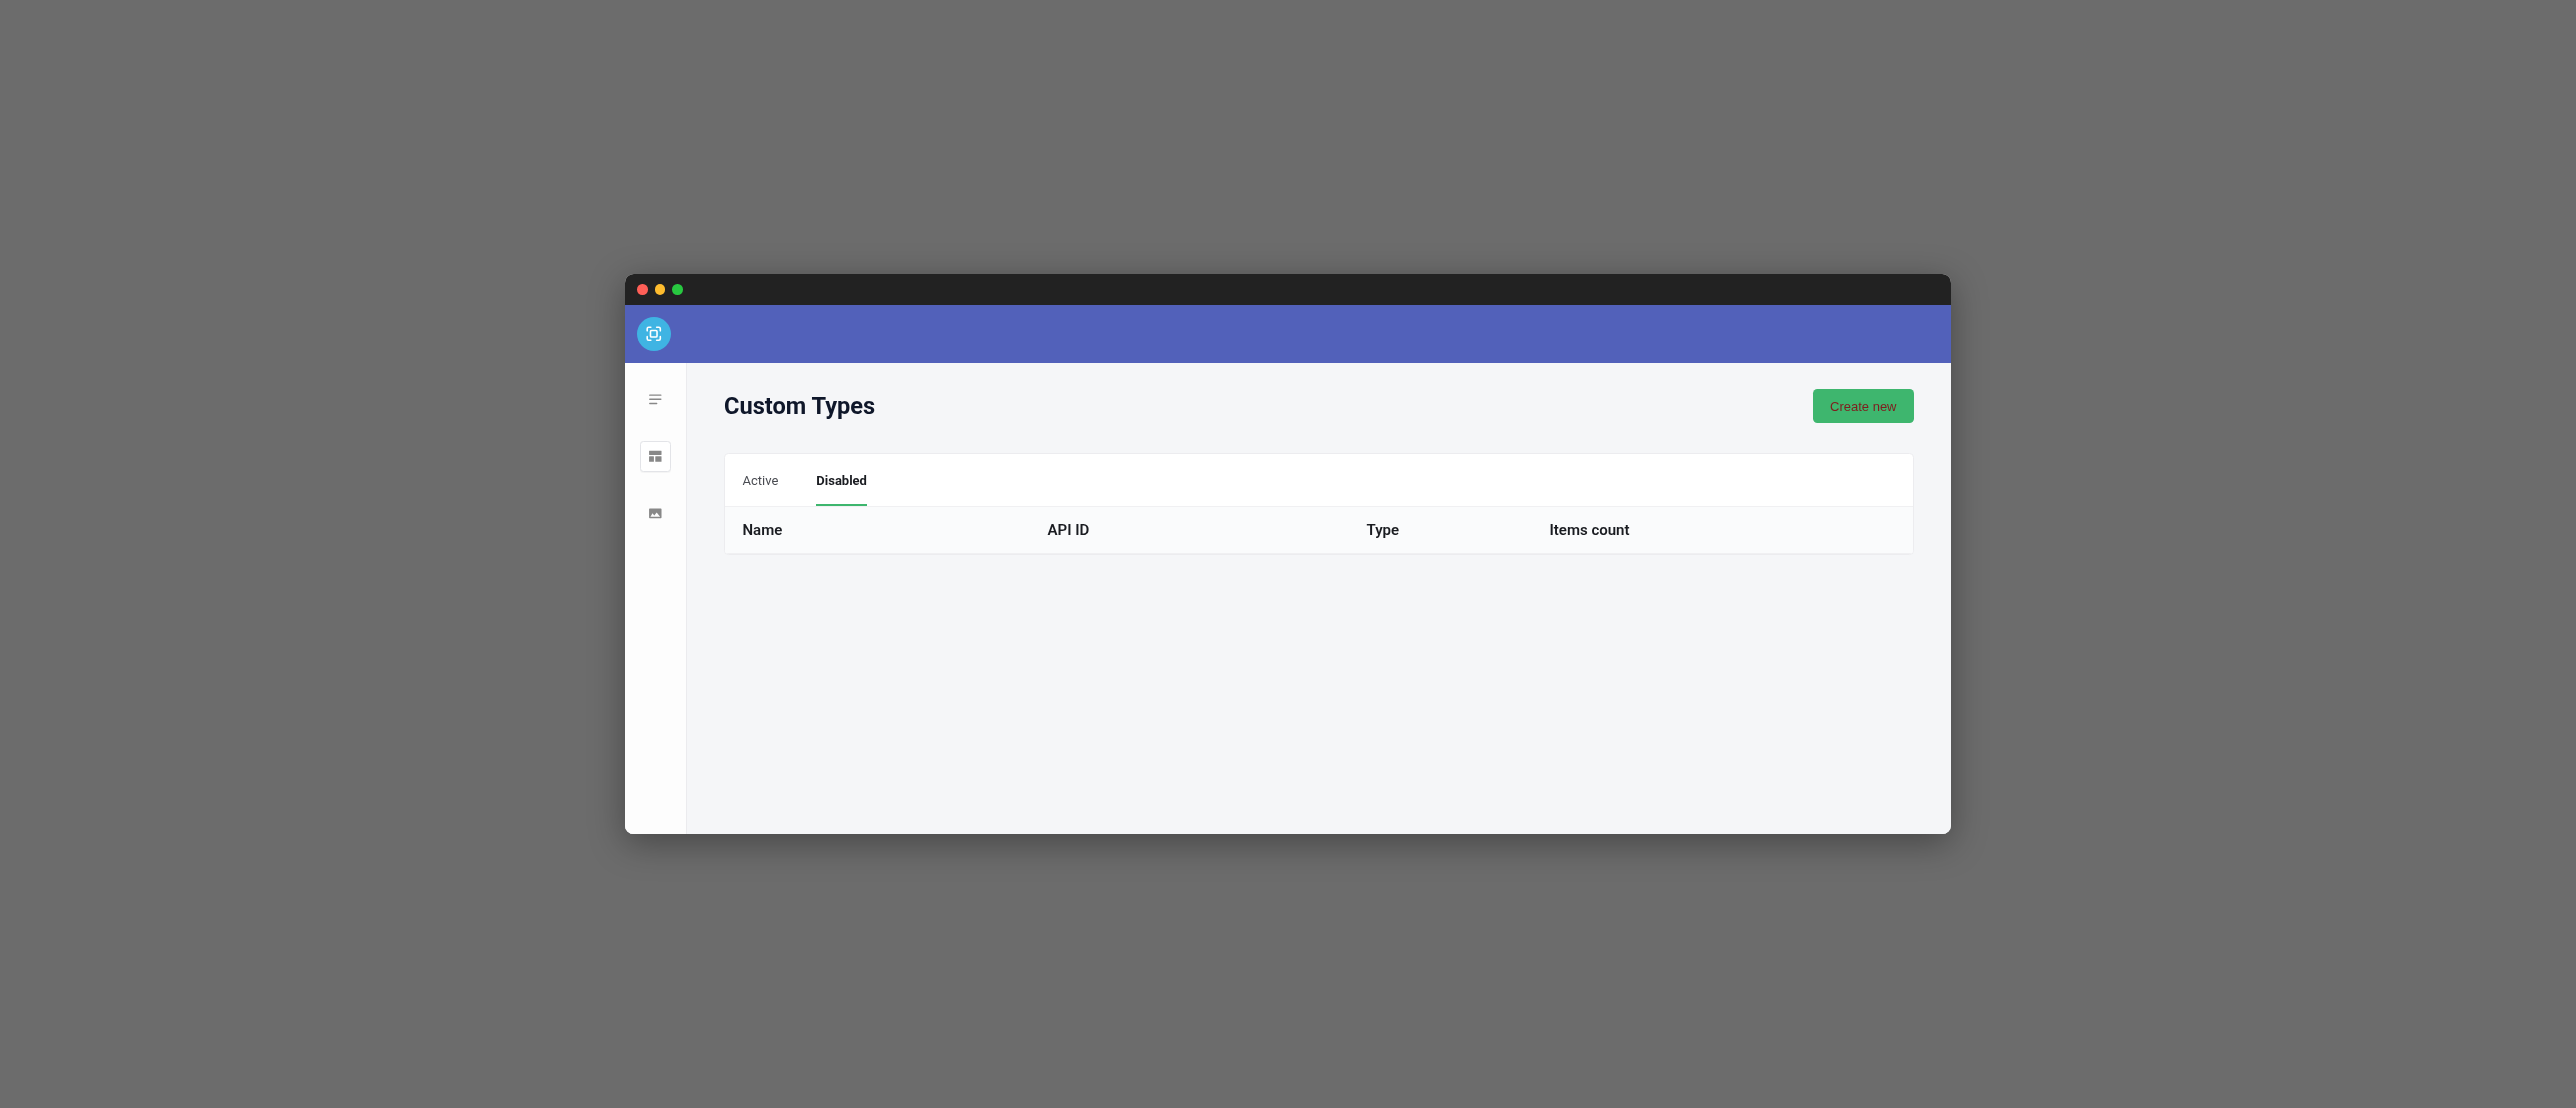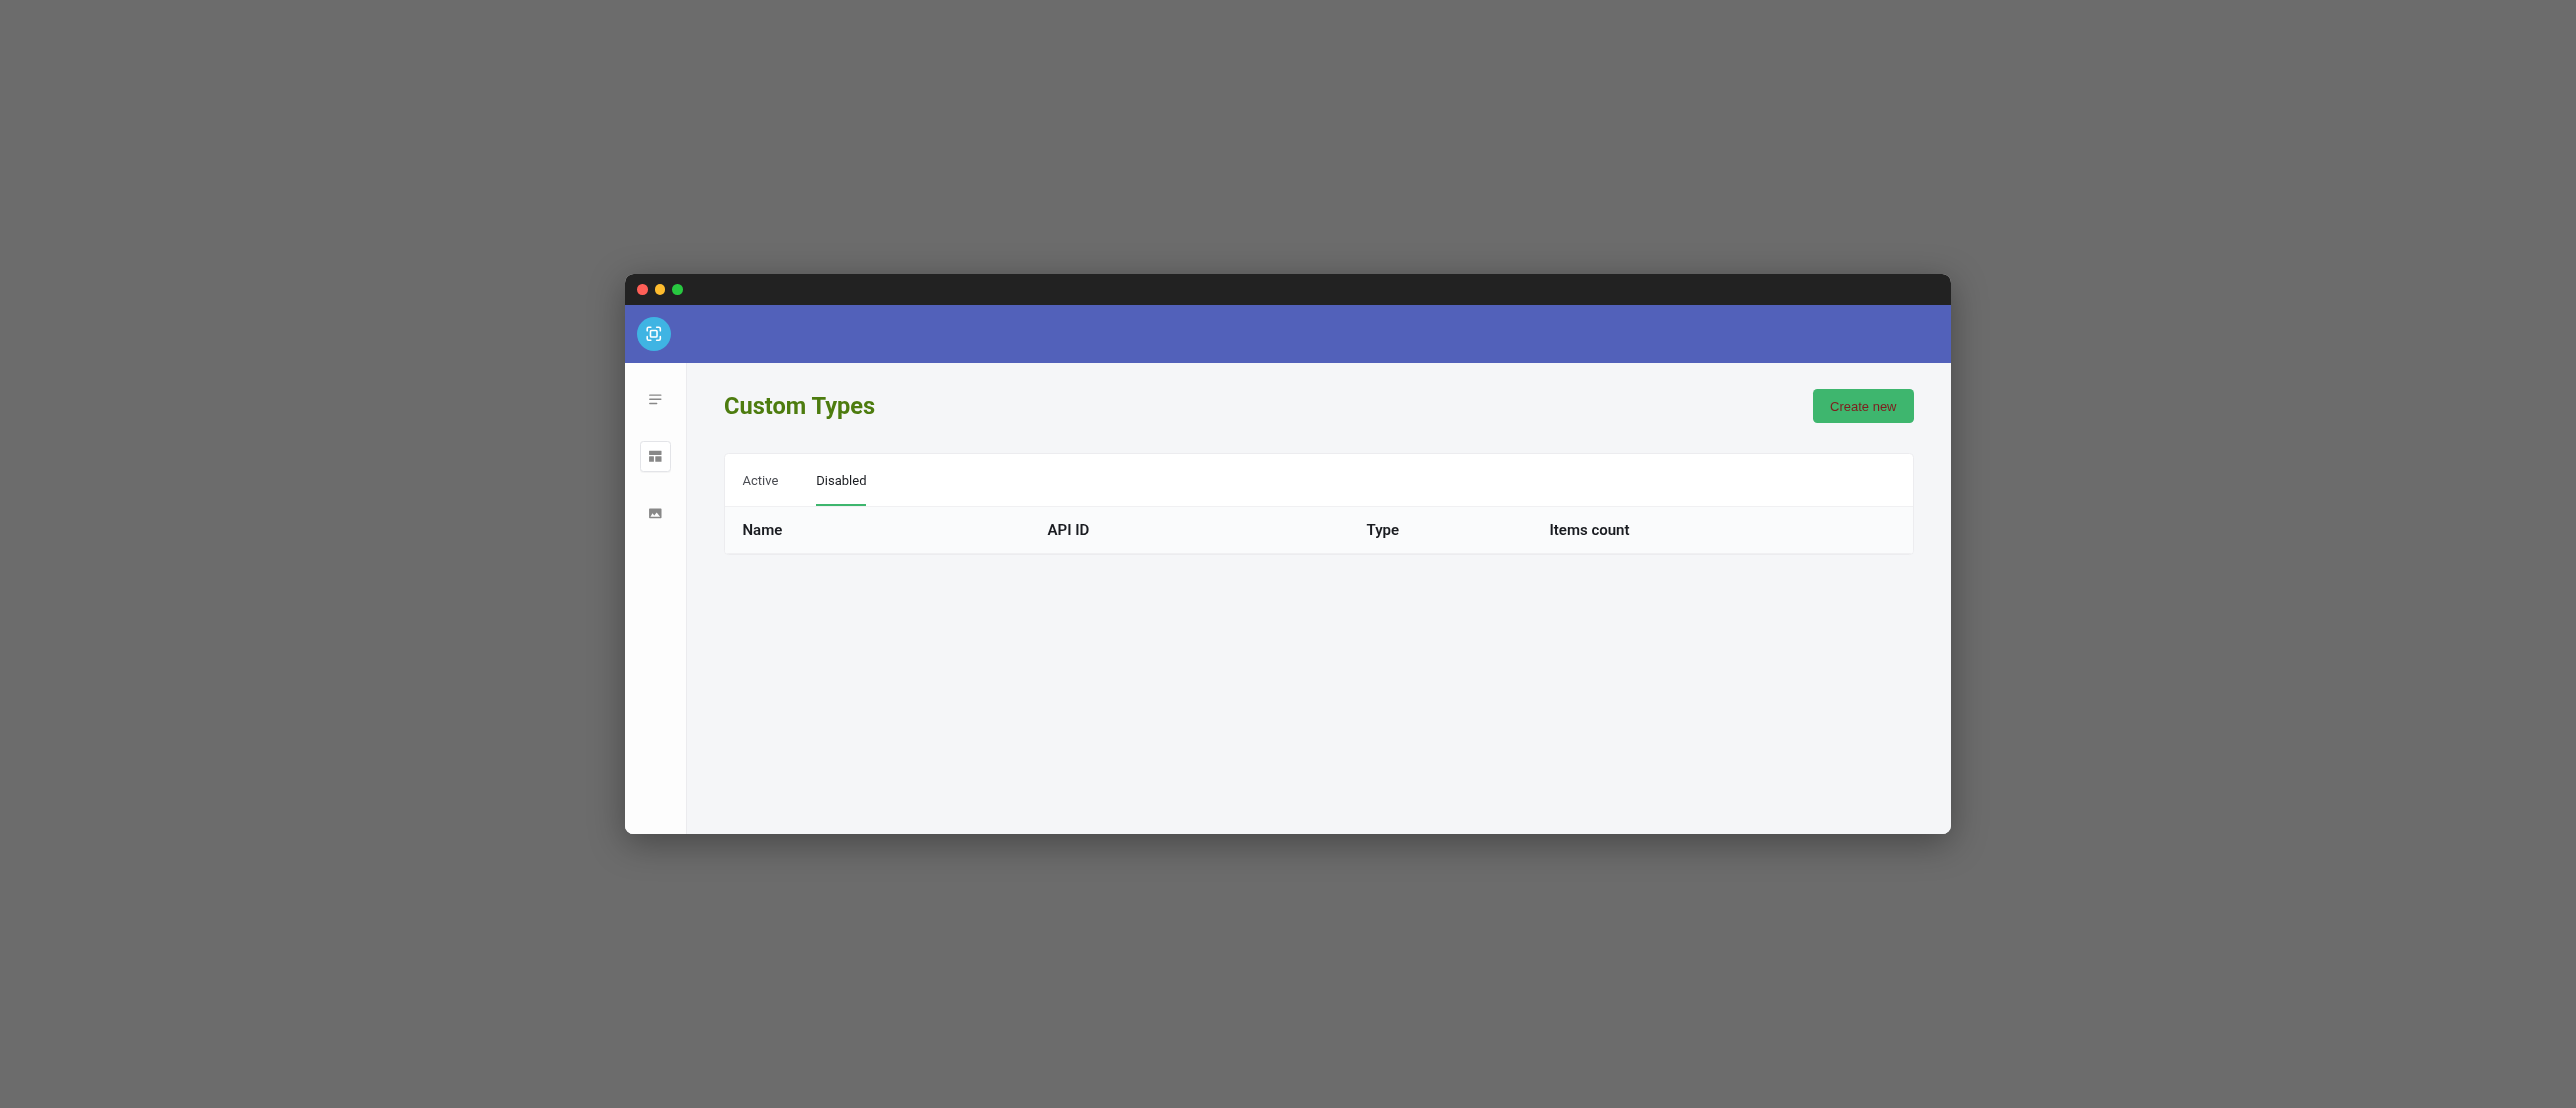"Custom Types" .page-title { color: #4d7c0f -> #0f172a }
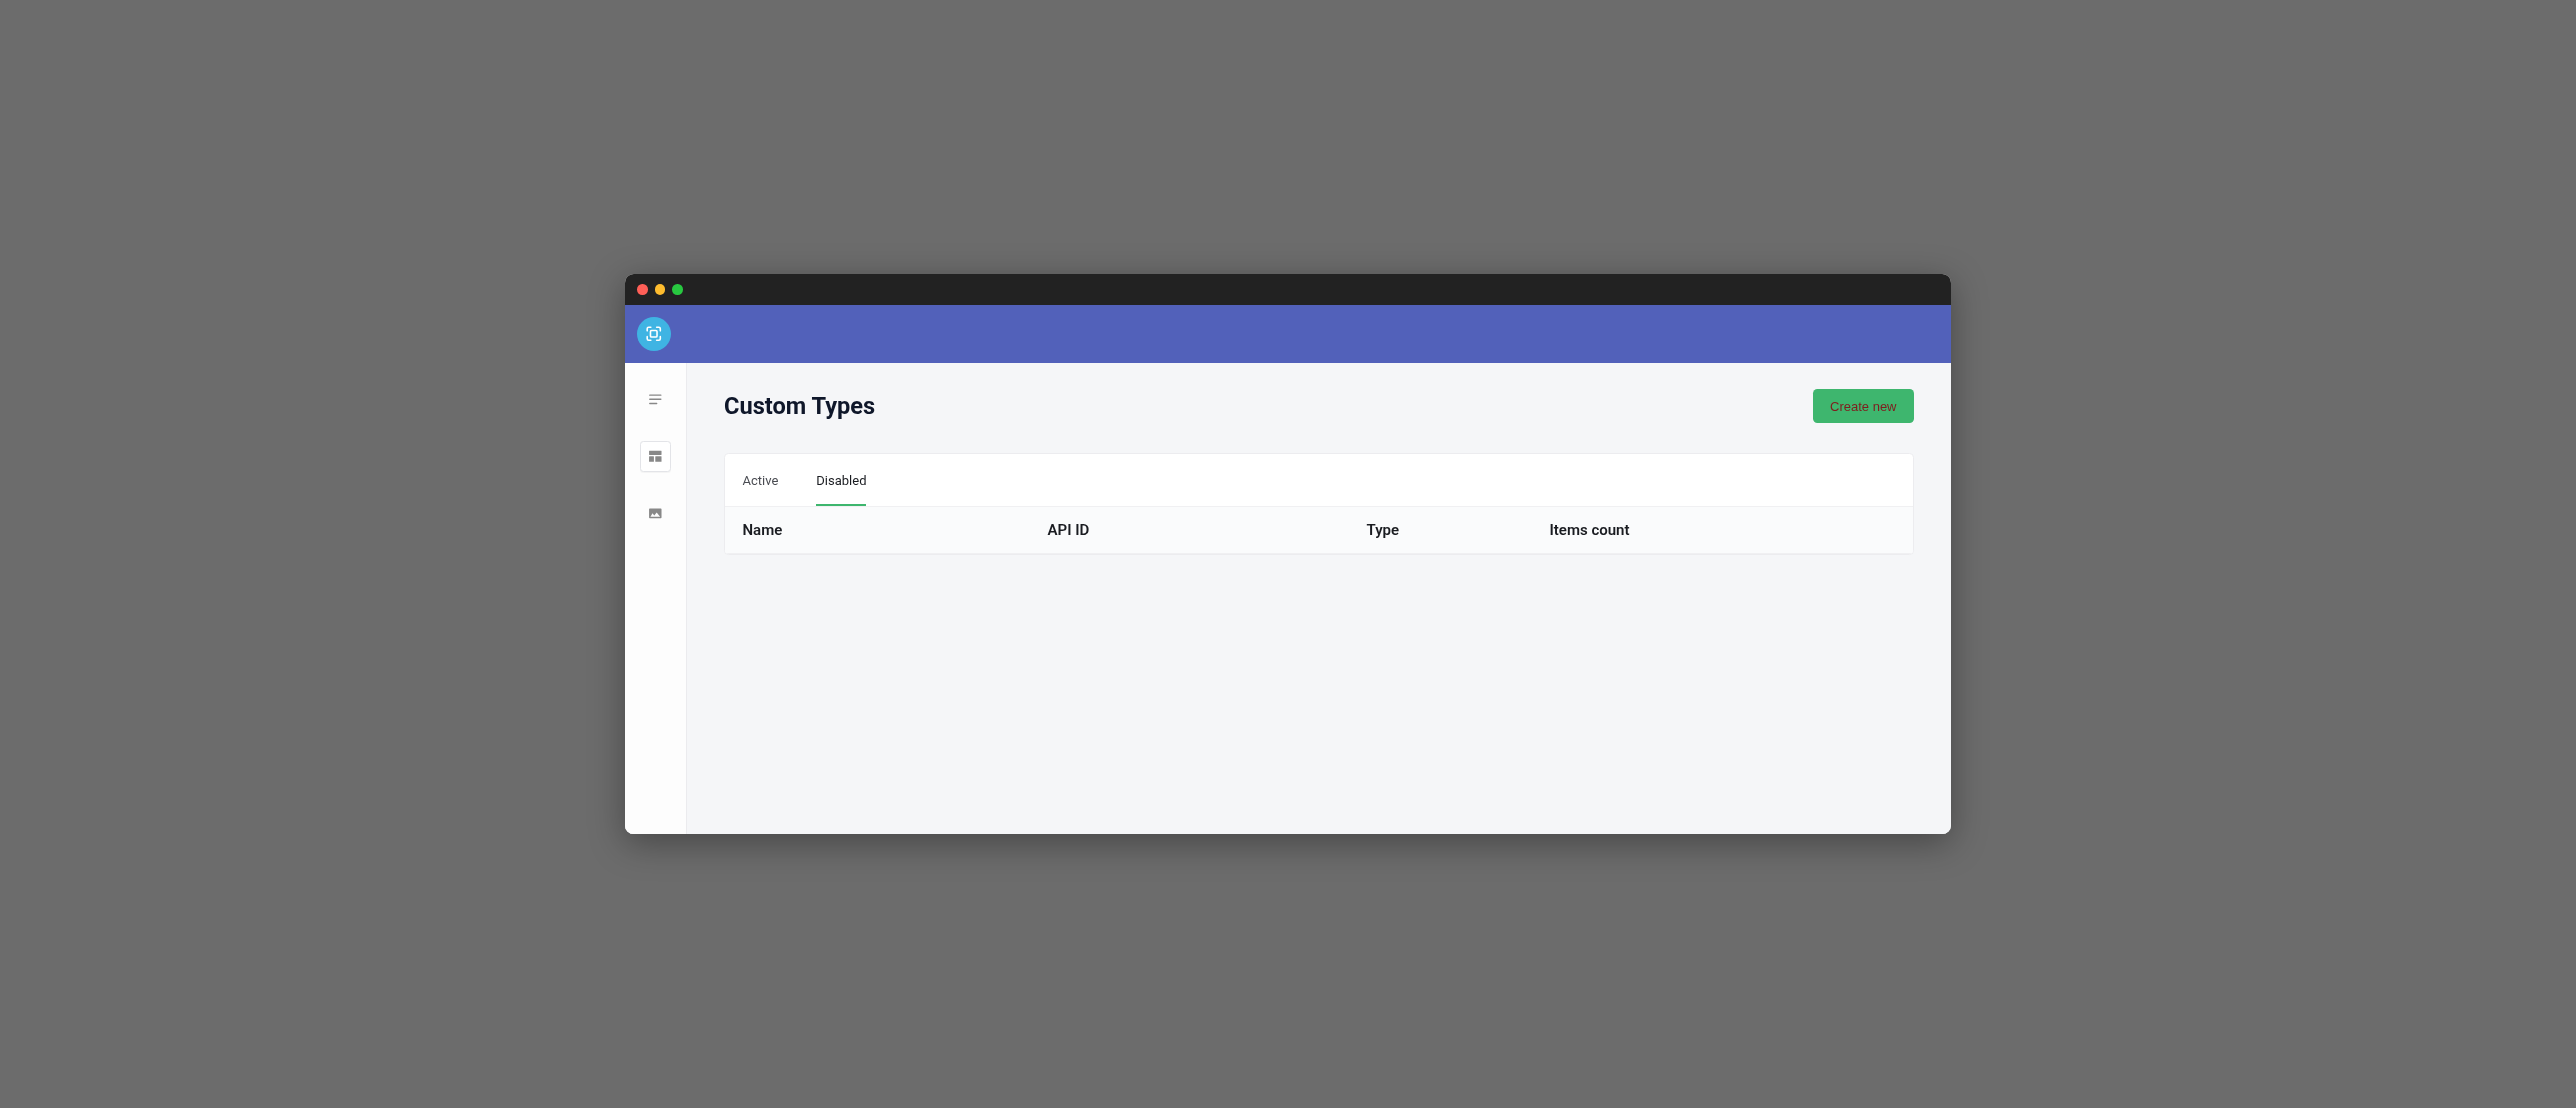"Disabled" .tab.active { font-weight: 400 -> 700 }
